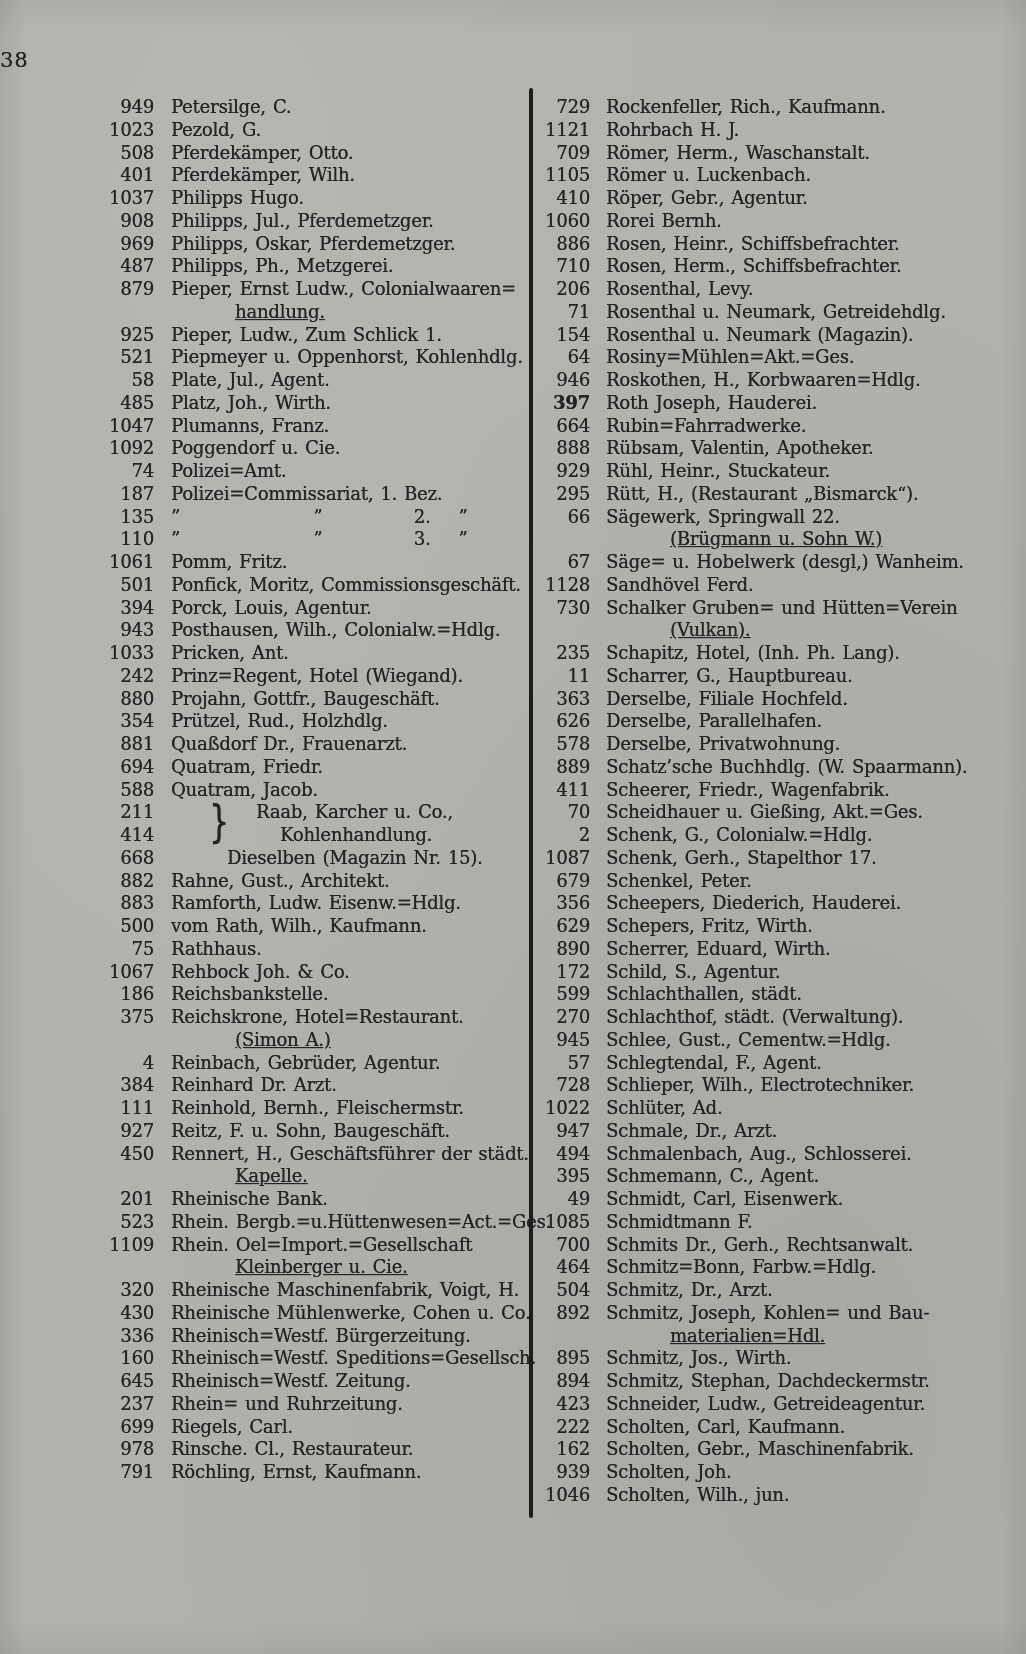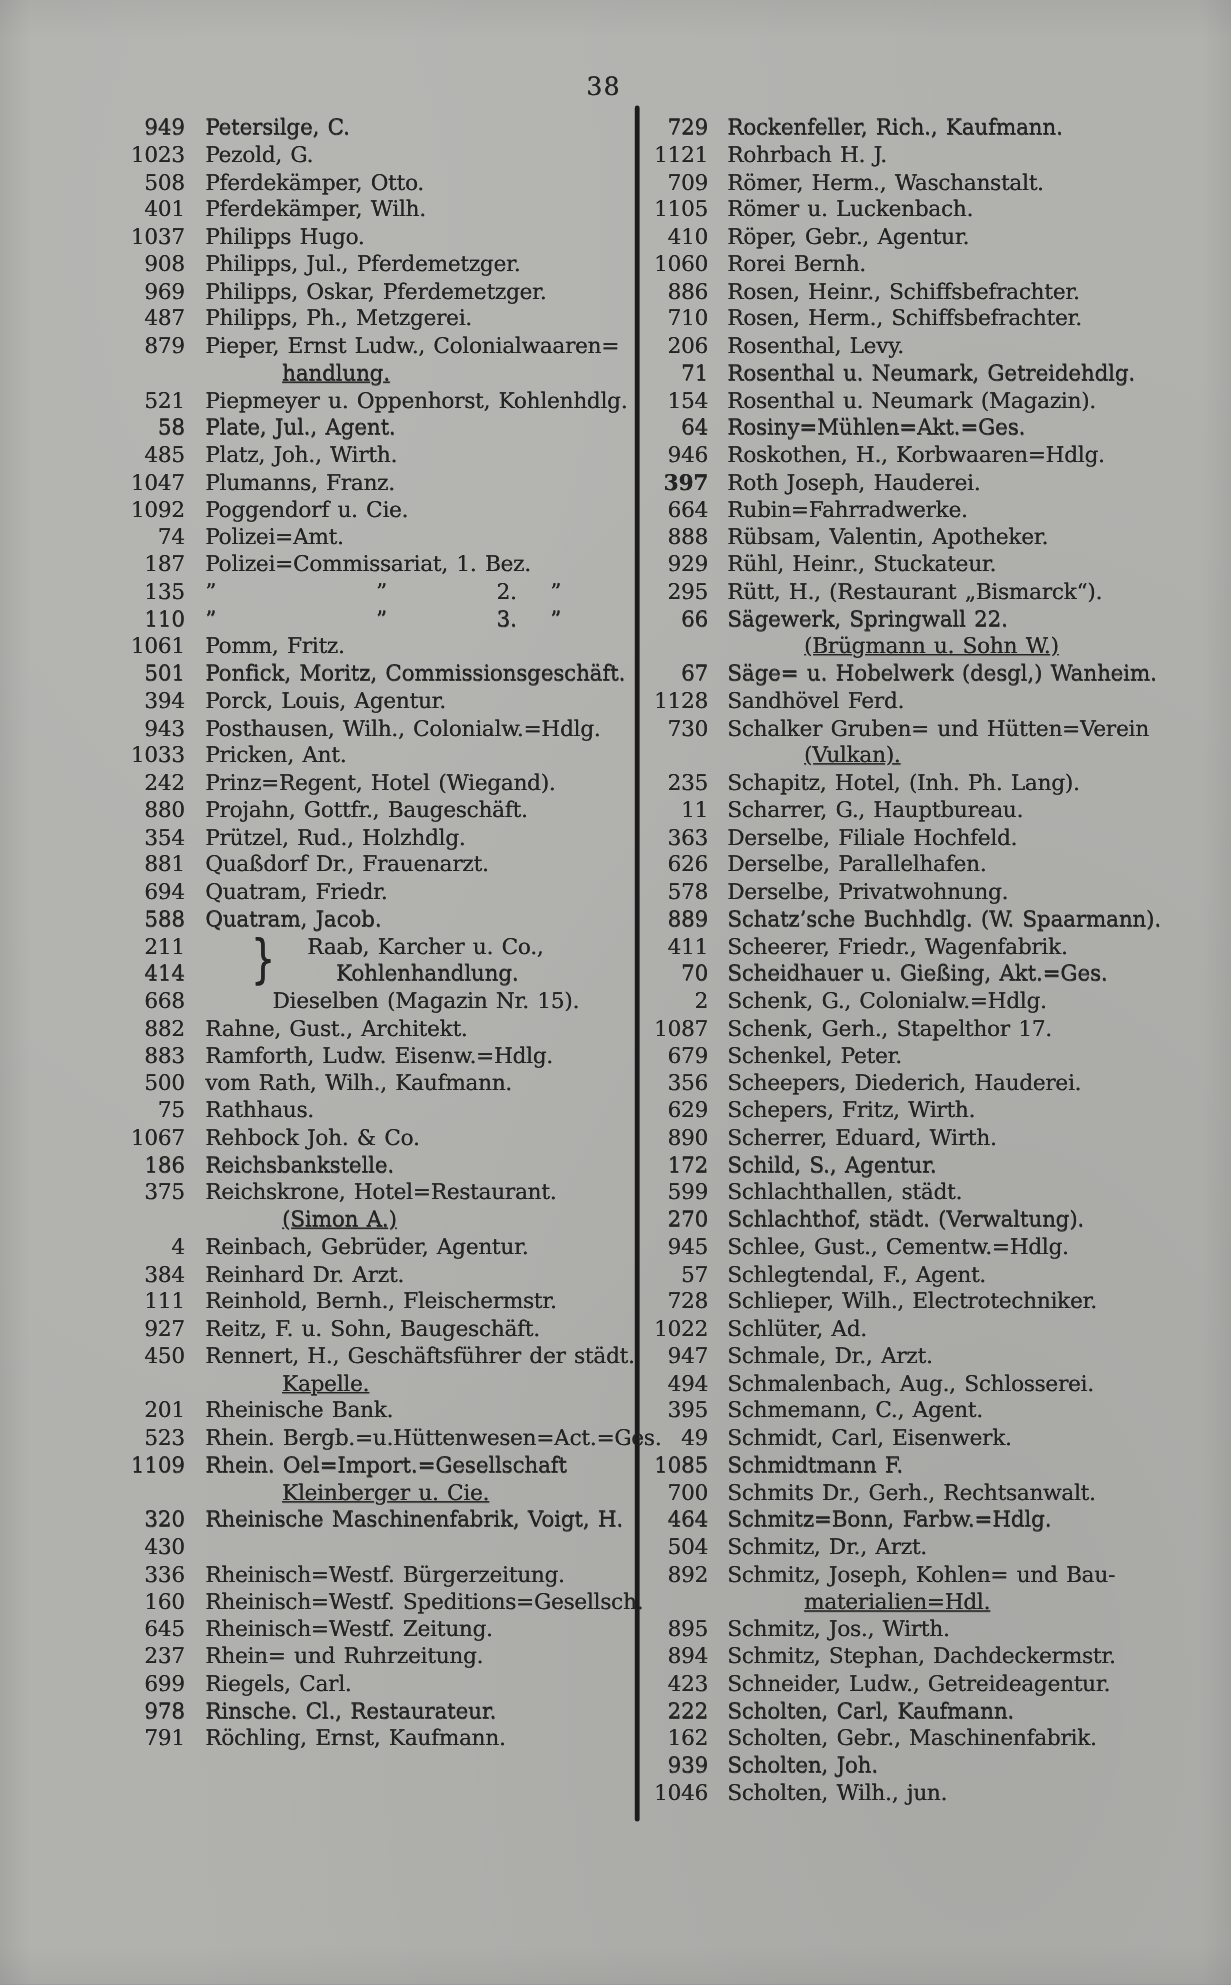"38" .pageno { text-align: center -> none; top: 60px -> 48px }
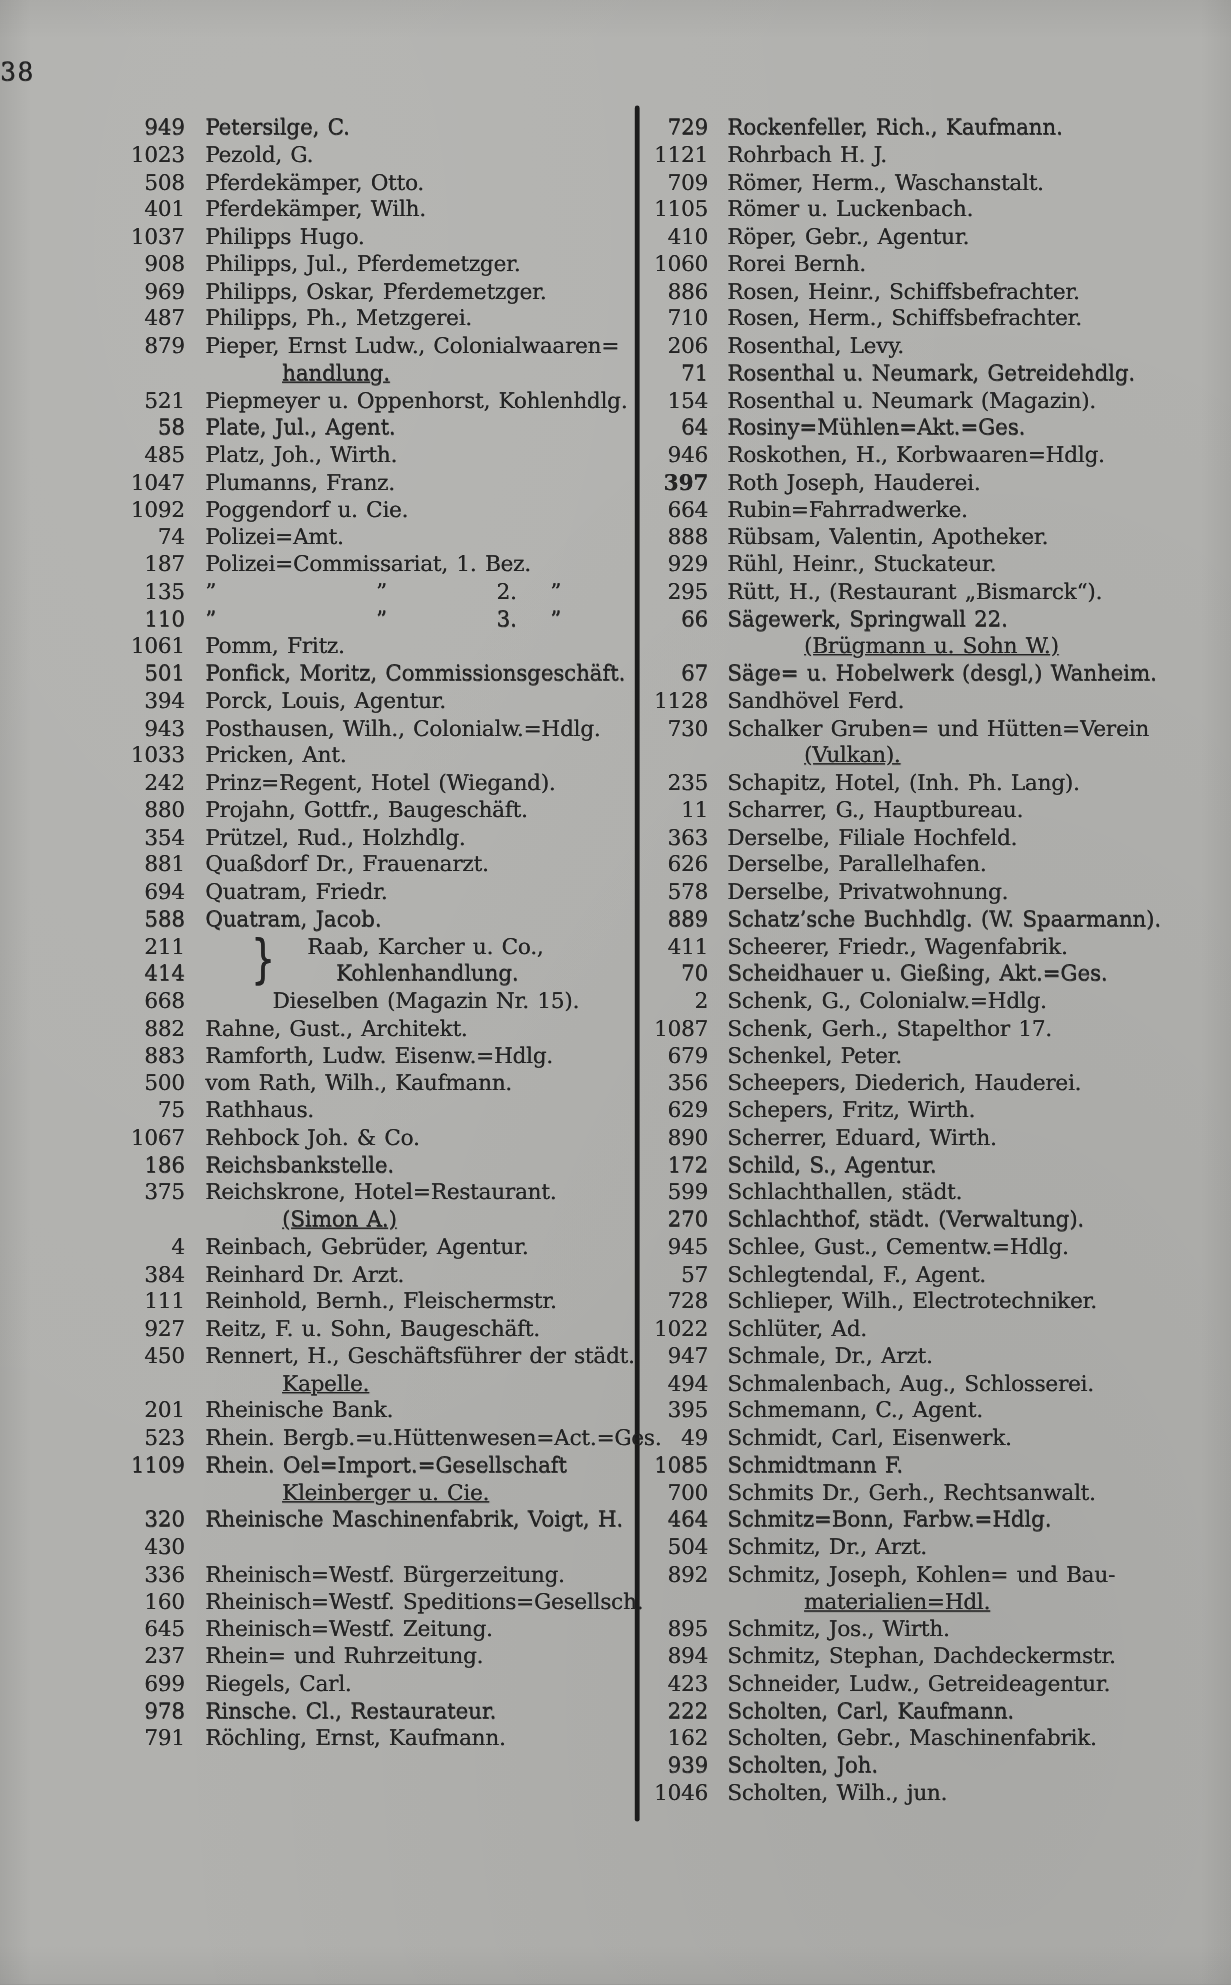"925" div.row { html: none -> <div> <span>925</span> <span>Pieper, Ludw., Zum Schlick 1.</span> </div> }
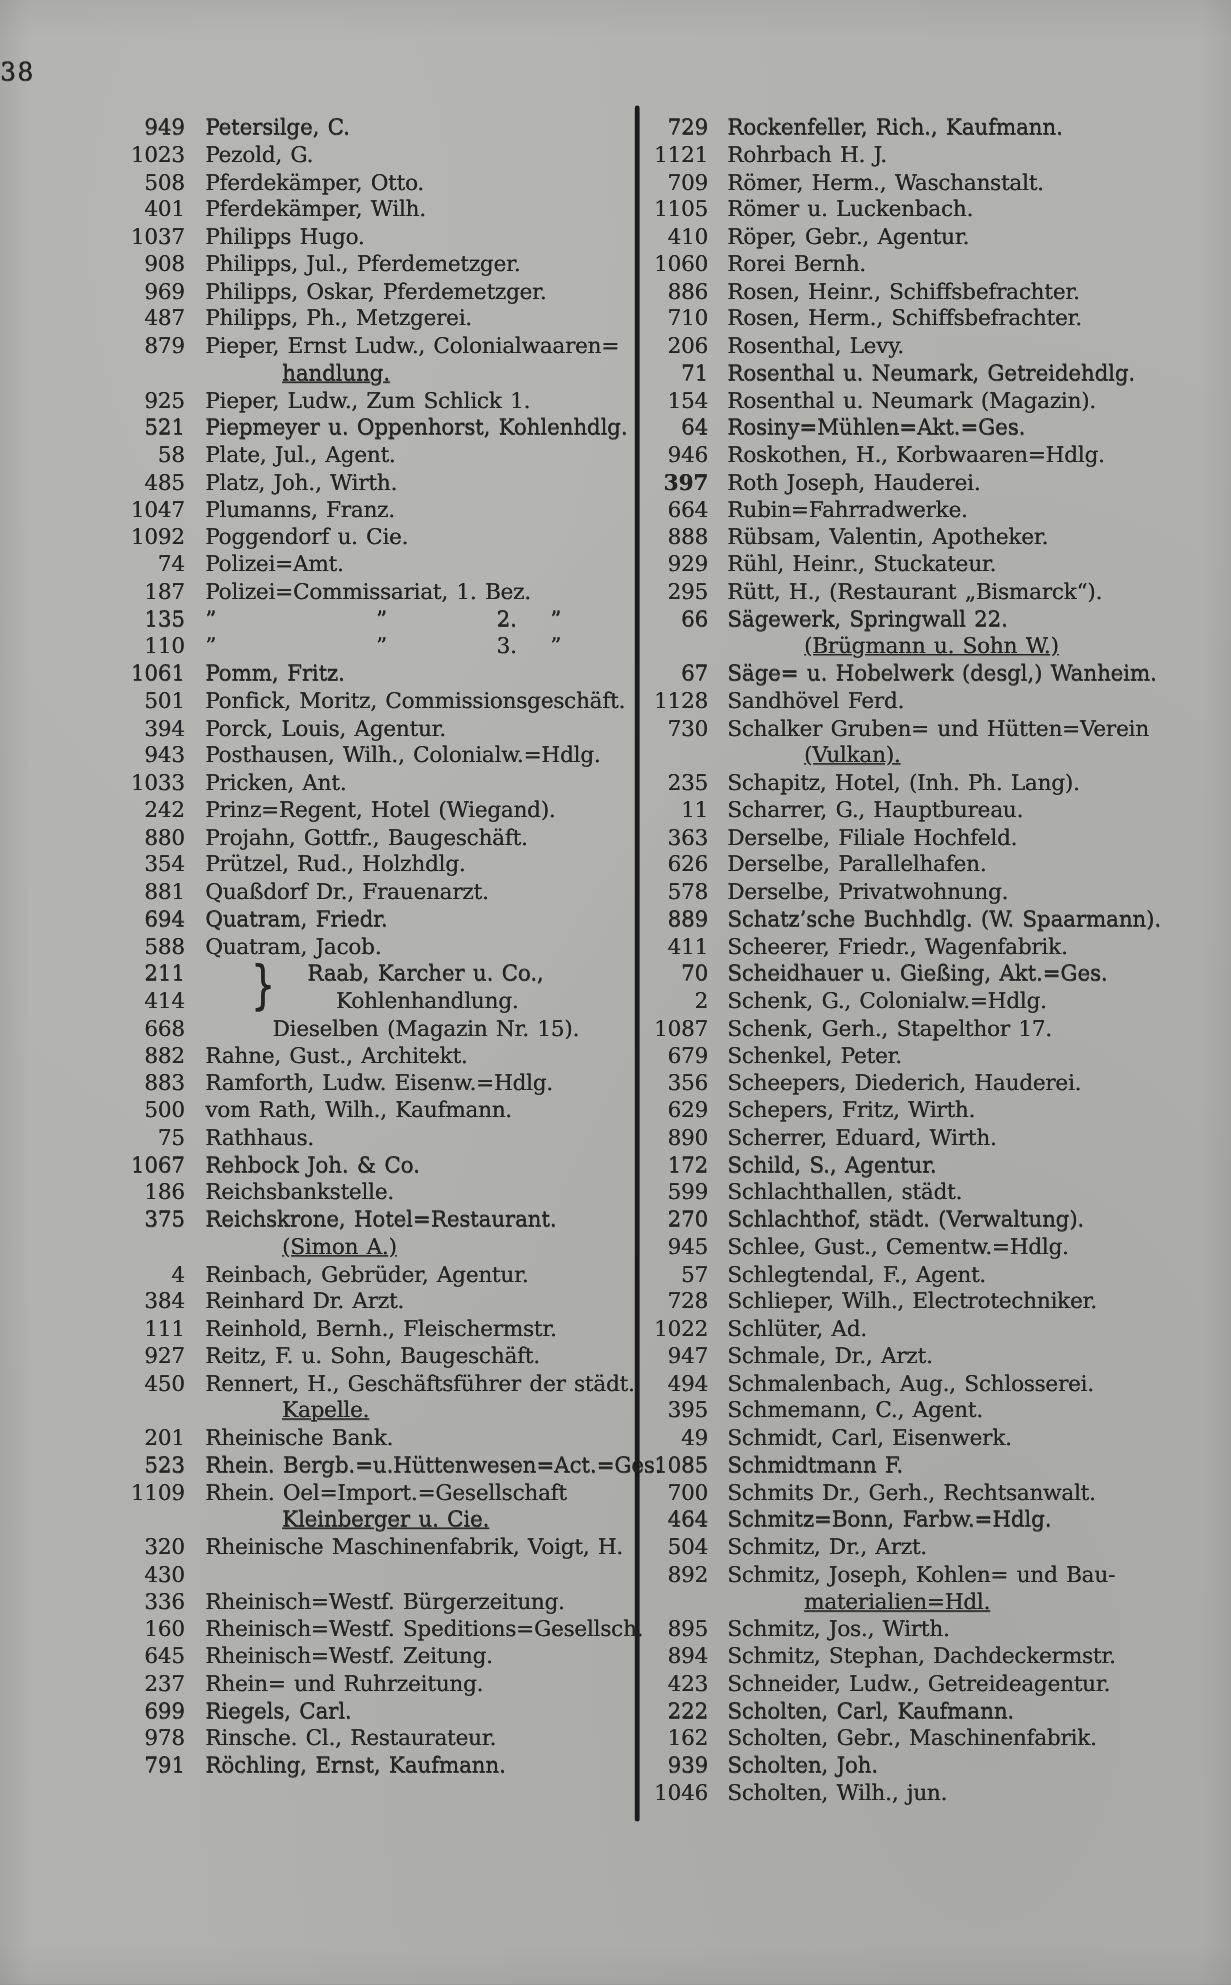"Rheinische Mühlenwerke, Cohen u. Co." span.txt { html: none -> <span>Rheinische Mühlenwerke, Cohen u. Co.</span> }
